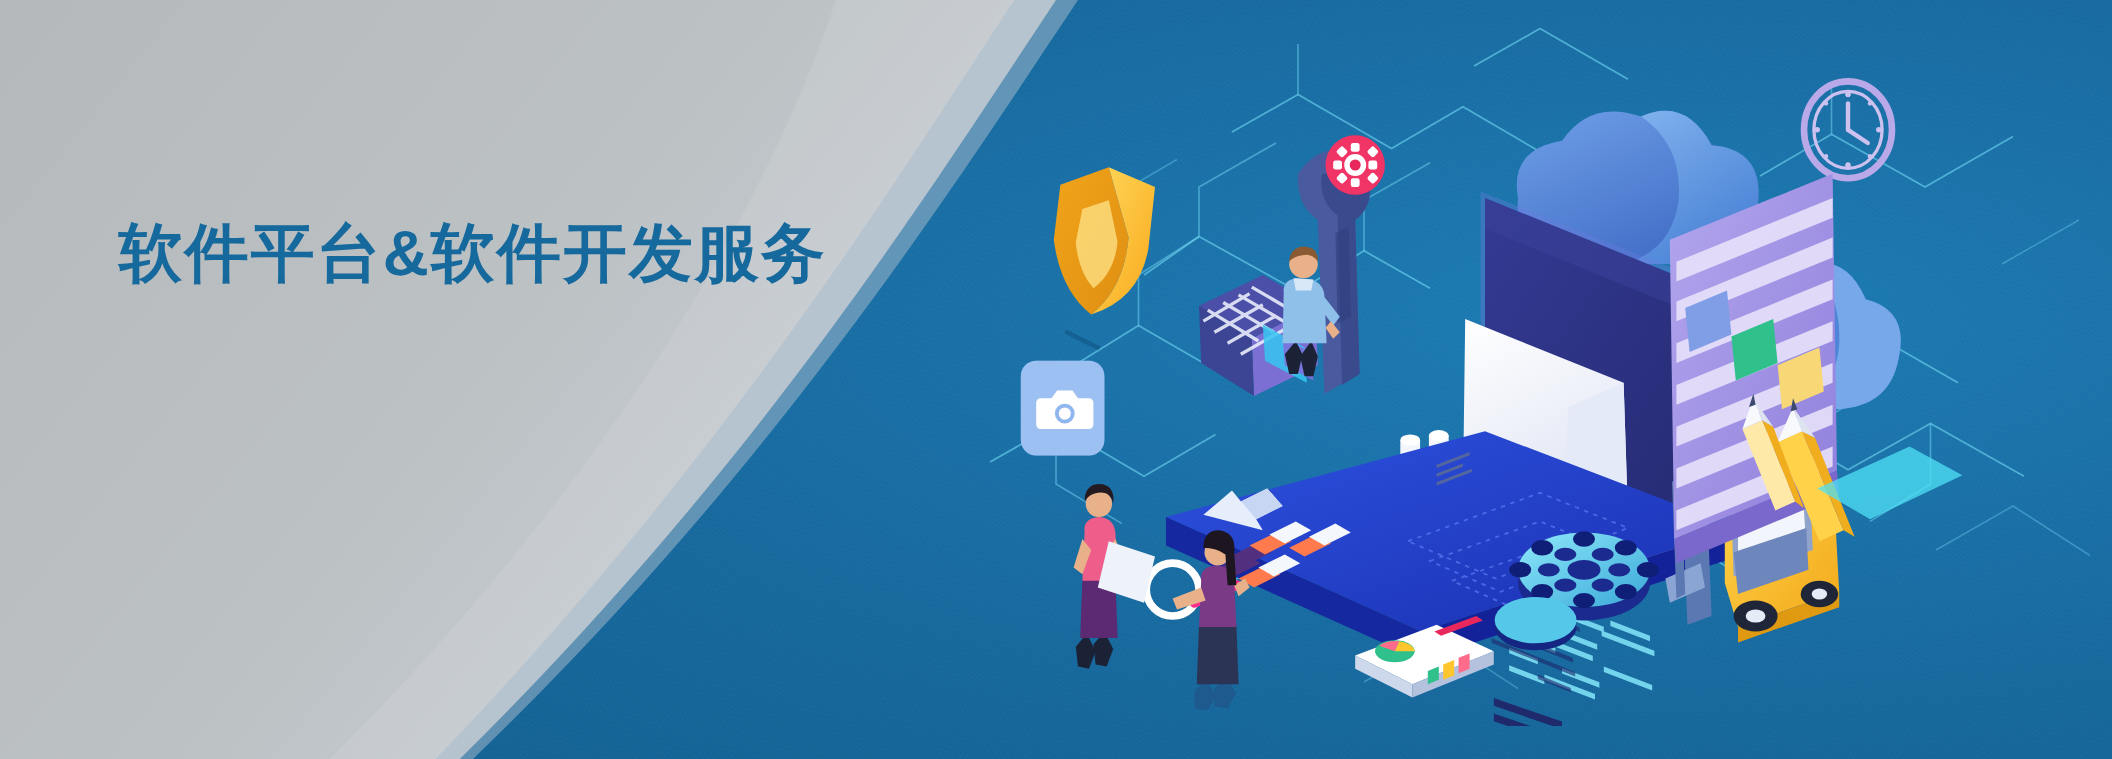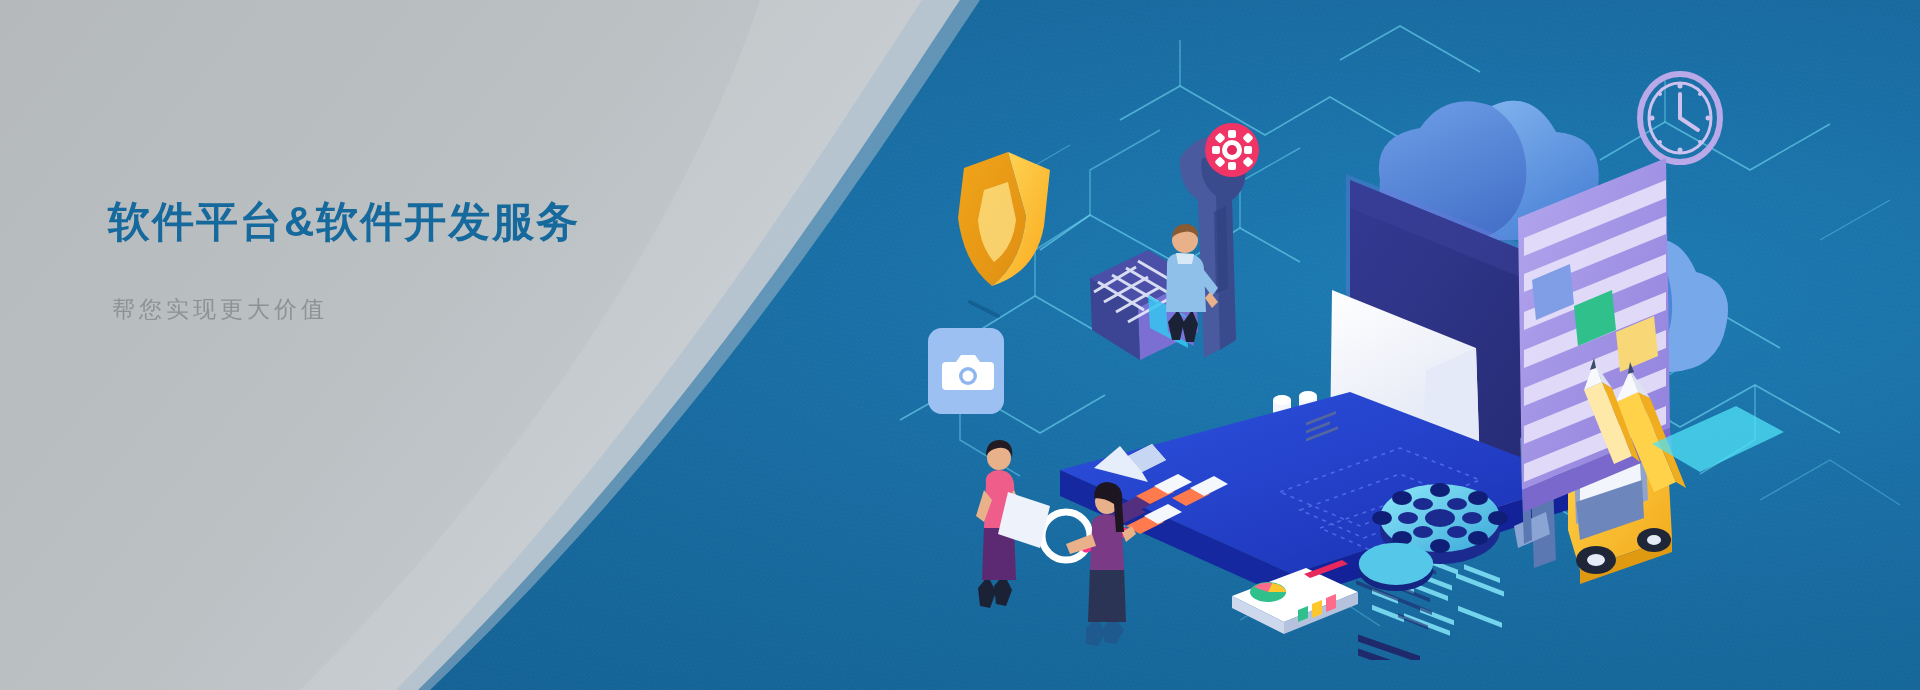"软件平台&软件开发服务" .headline { font-size: 42px -> 58px }
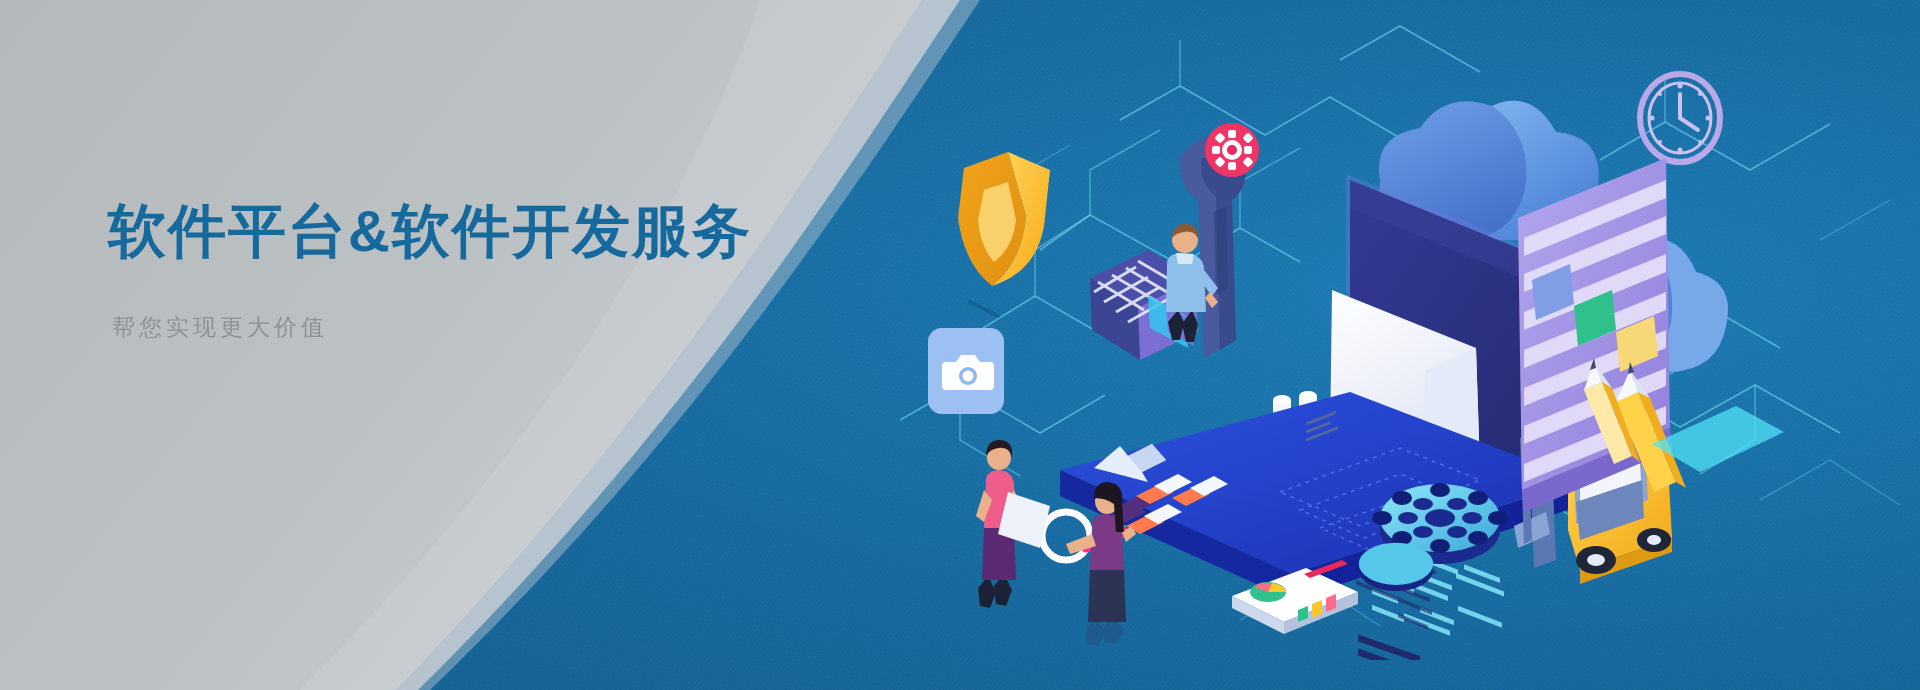"帮您实现更大价值" p.subline { html: <p>帮您实现更大价值</p> -> none }
